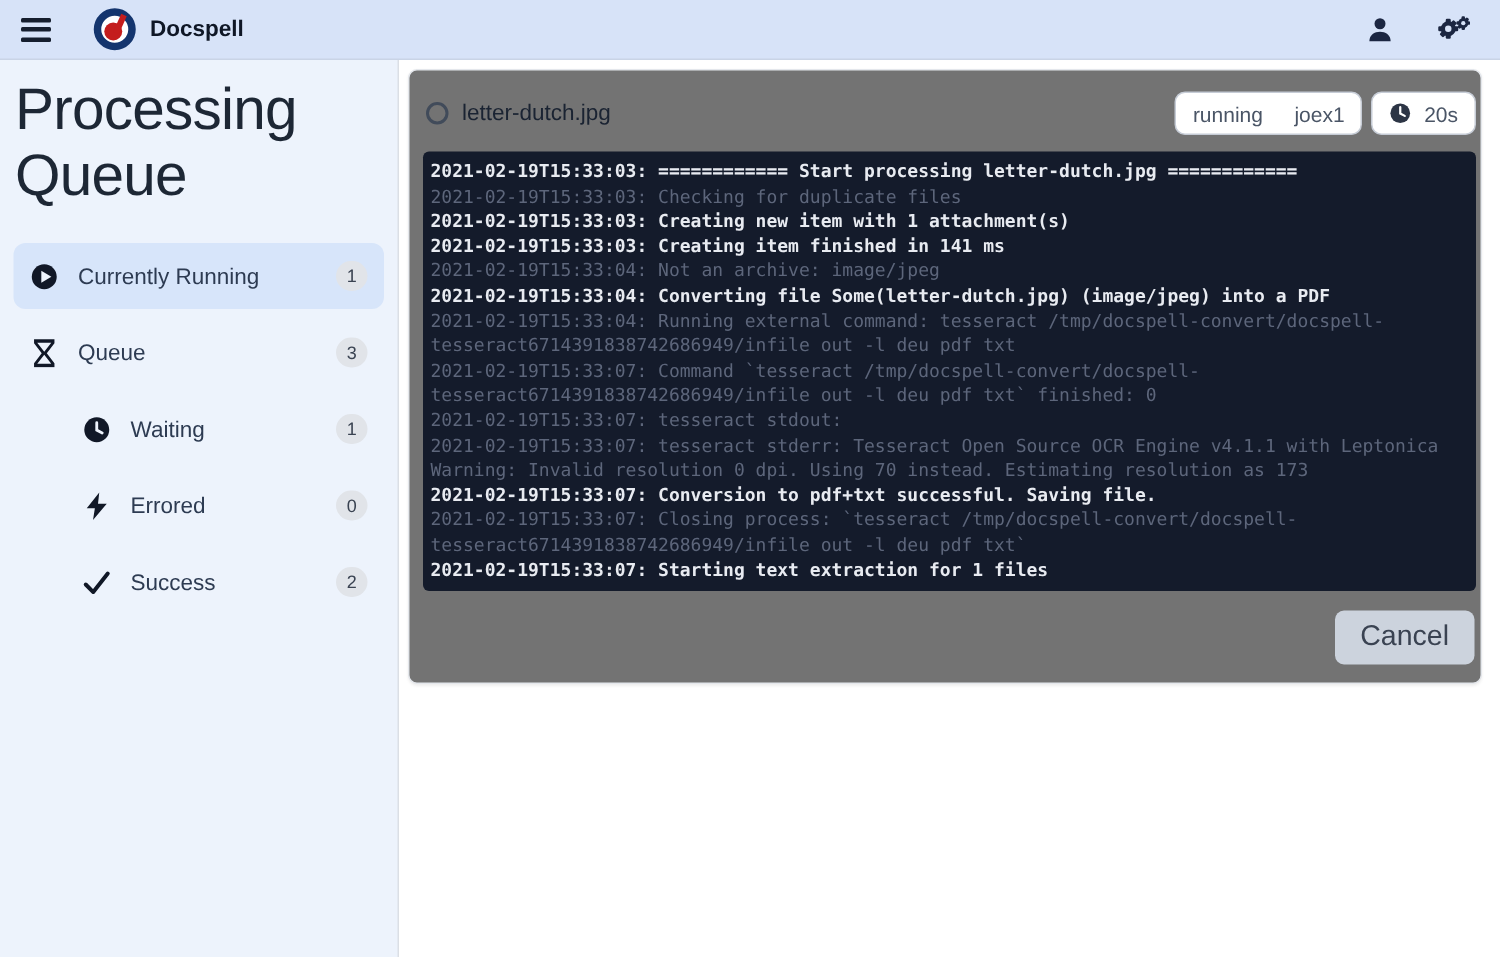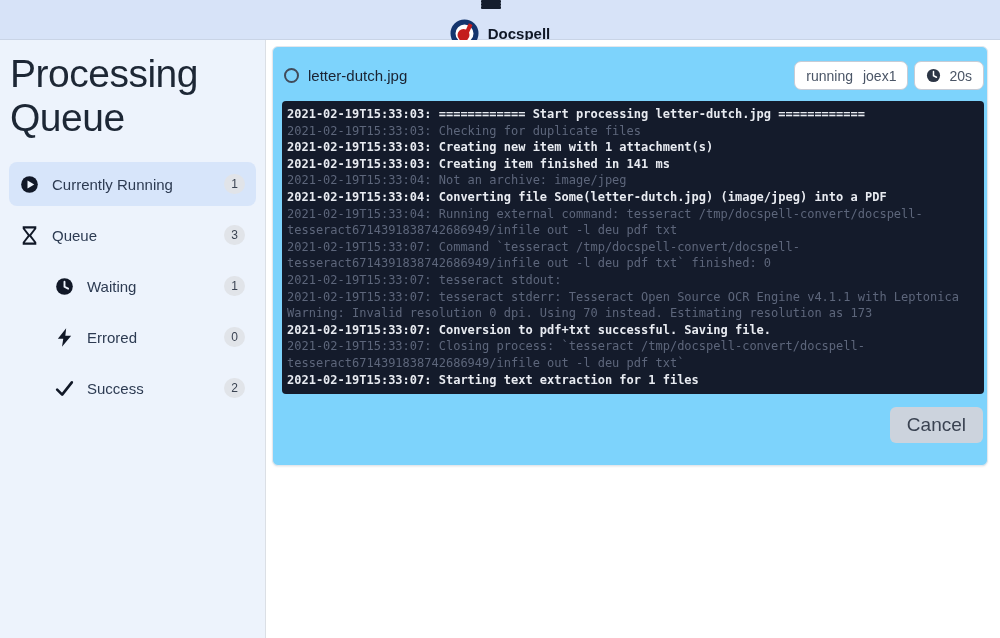"Docspell" .topbar { flex-direction: column -> none }
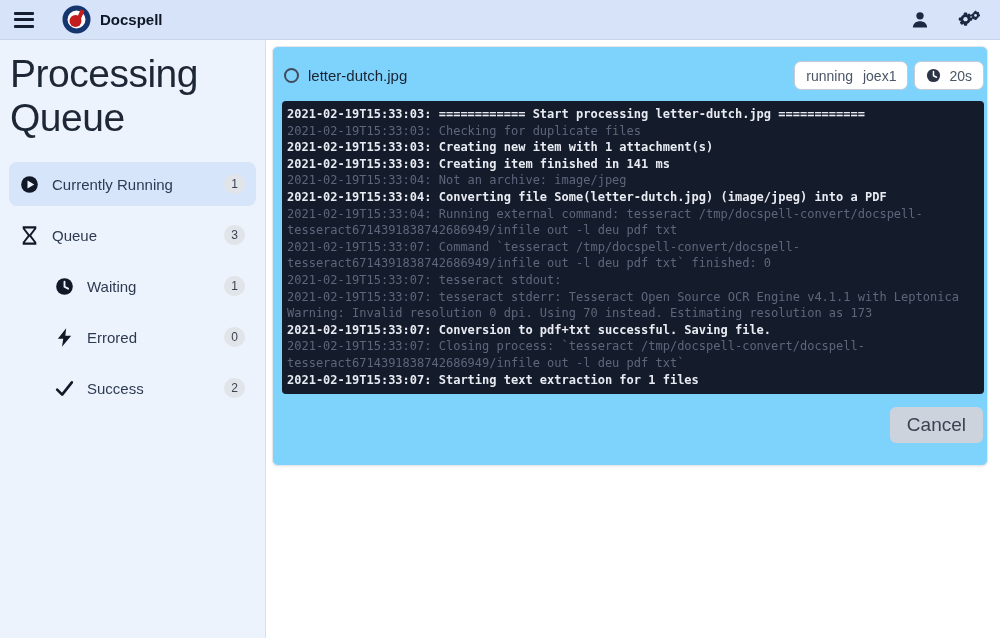"letter-dutch.jpg" .card { background: #7dd3fc -> #737373; padding: 8px 3px 20px 9px -> 8px 3px 10px 9px }
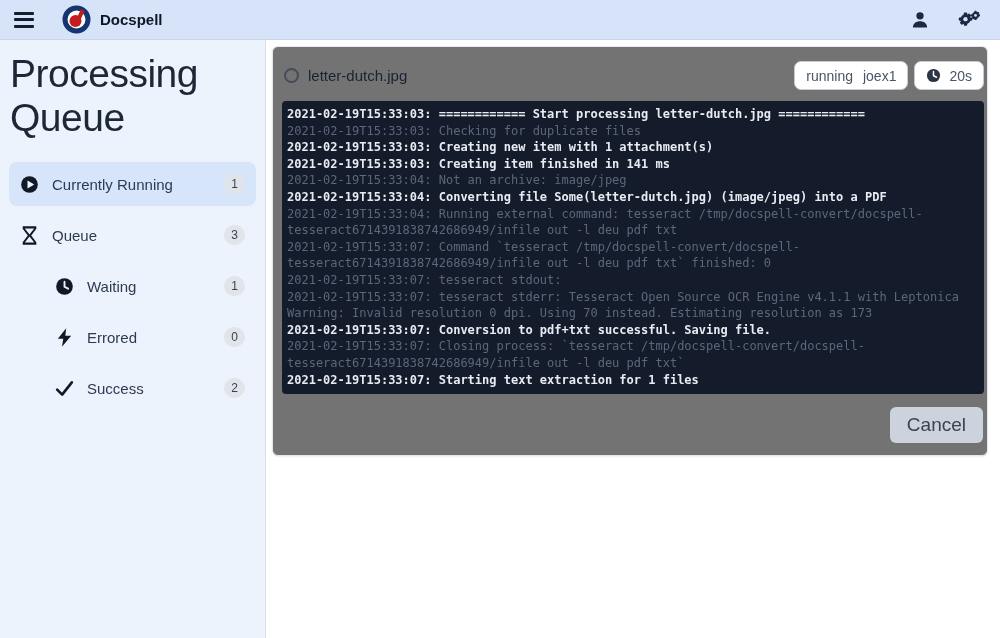"running" .hdr-badge { gap: none -> 11px }
